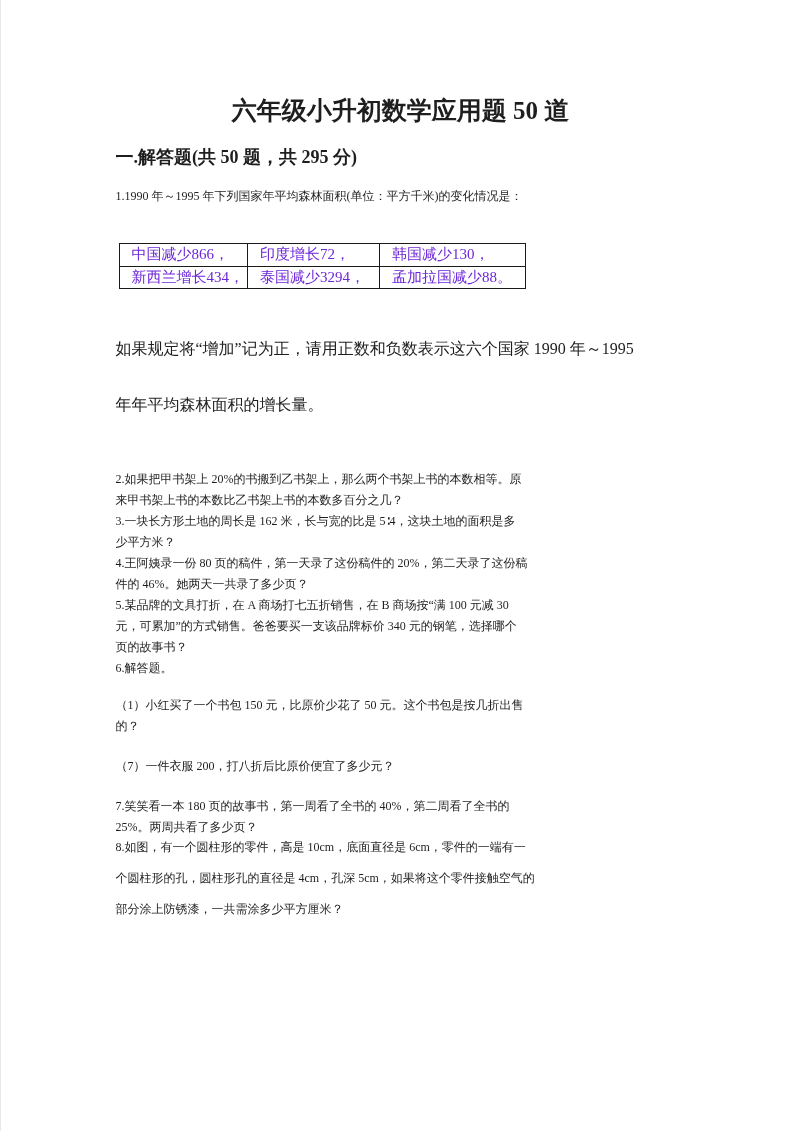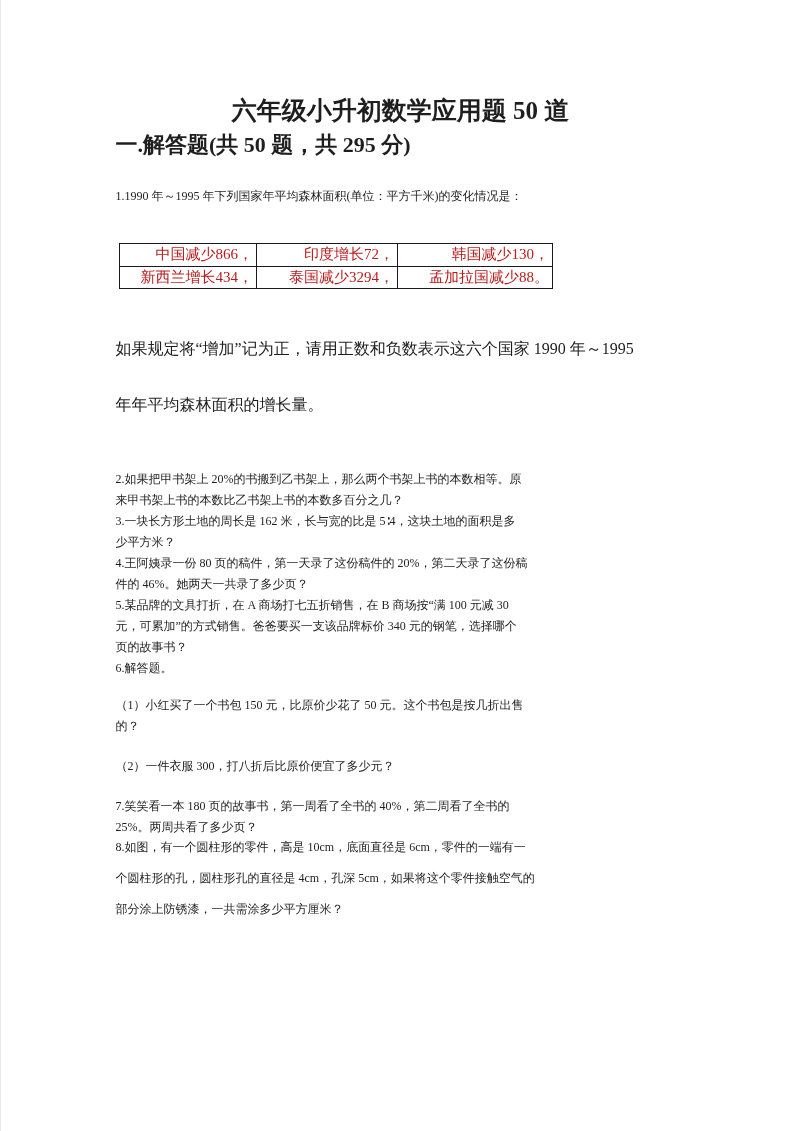"一.解答题(共 50 题，共 295 分)" .section-heading { font-size: 22px -> 18px; top: 134px -> 146px }
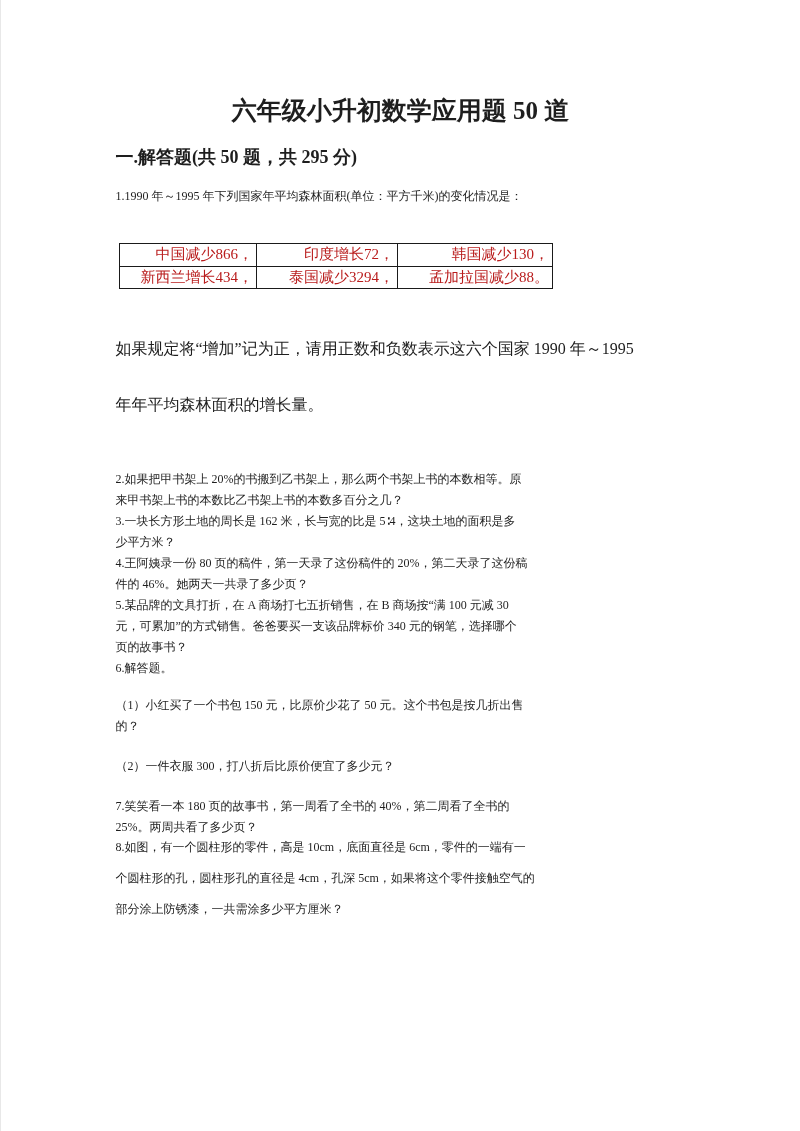"中国减少866，" table.data-table td { color: #b91c1c -> #6d28d9; padding: 0 3px 0 21px -> 0 3px 0 12px; text-align: right -> none }
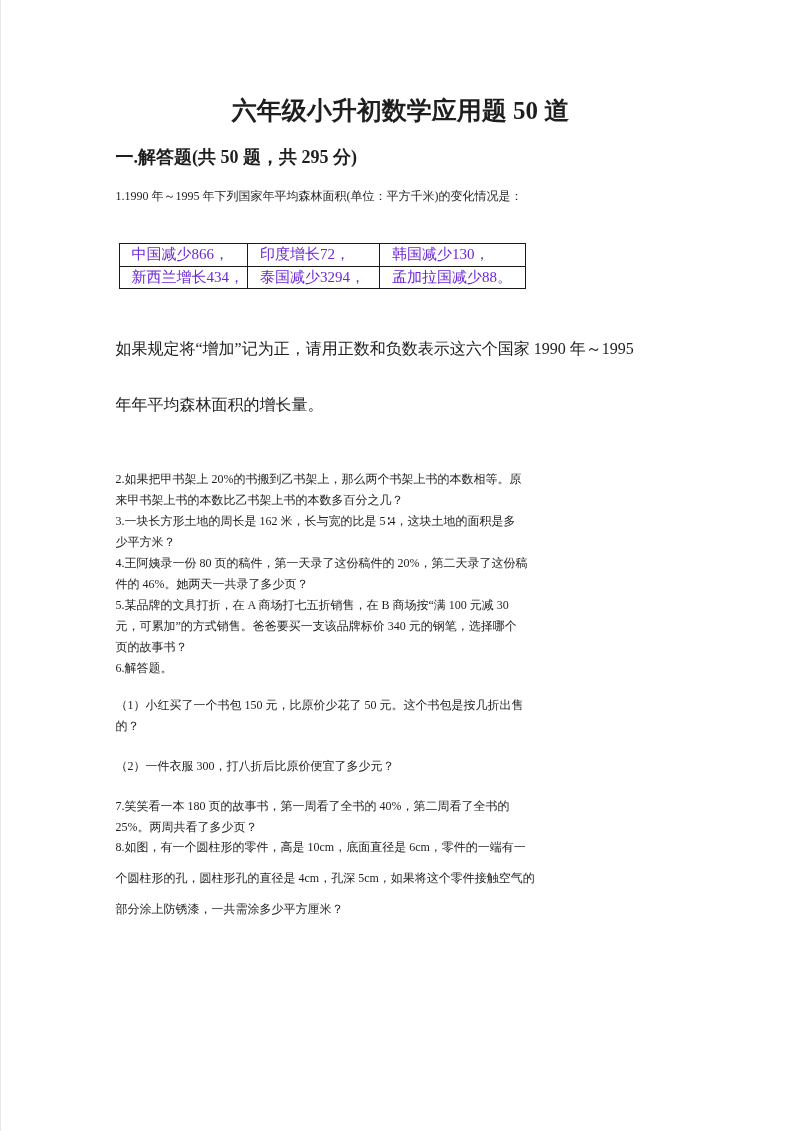"（2）一件衣服 300，打八折后比原价便宜了多少元？" div.line { text: 2）一件衣服 300 -> 7）一件衣服 200 }
